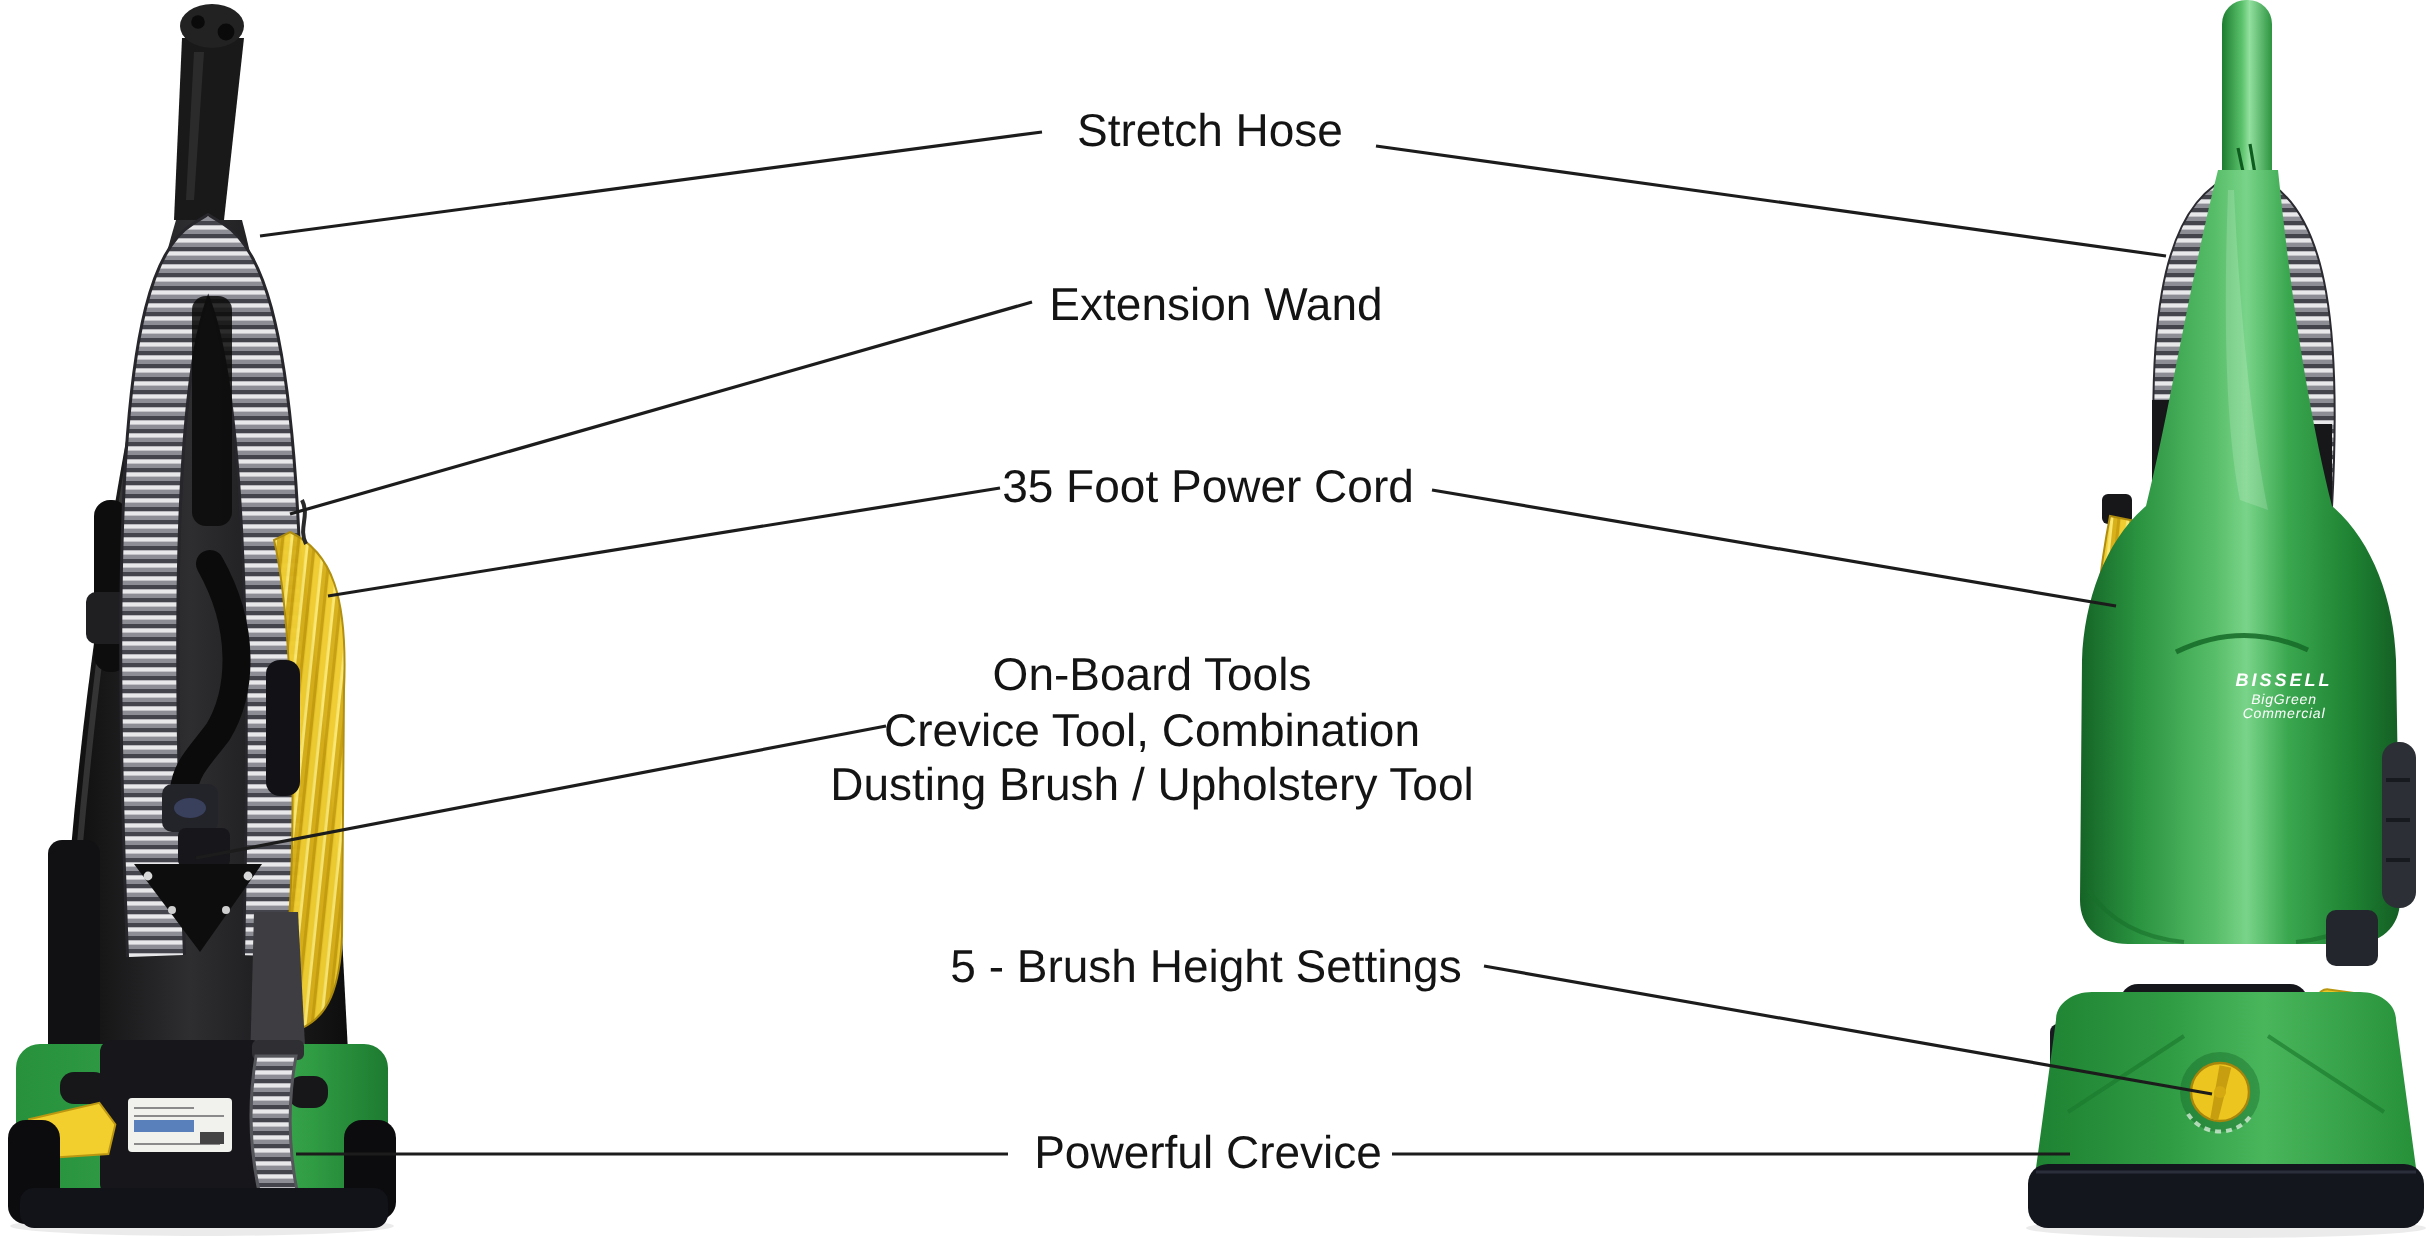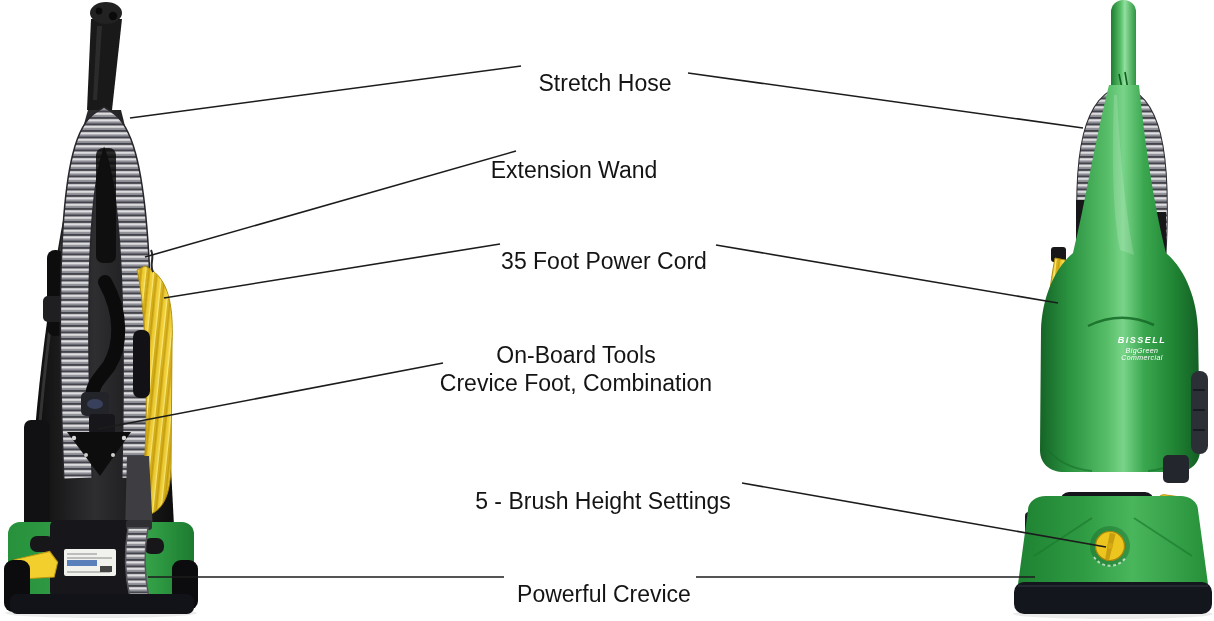"Stretch Hose" .label { margin-top: 18px -> none }
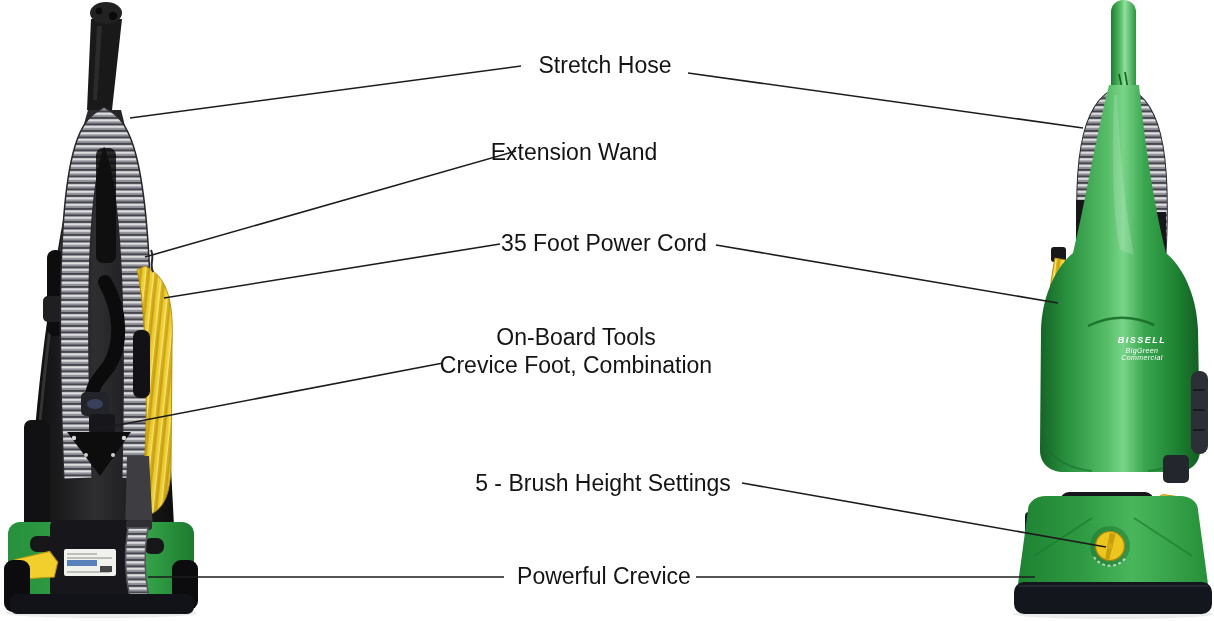"Extension Wand" div.label { left: 574px -> 608px }
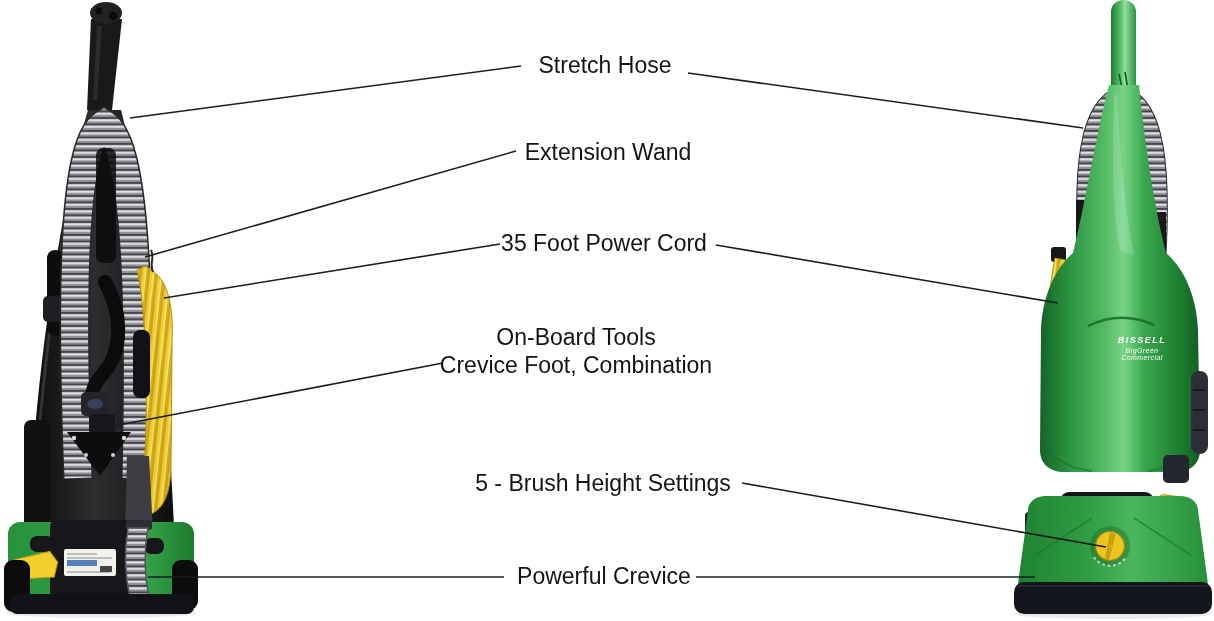"Crevice Foot, Combination" div { text: Foot -> Tool }
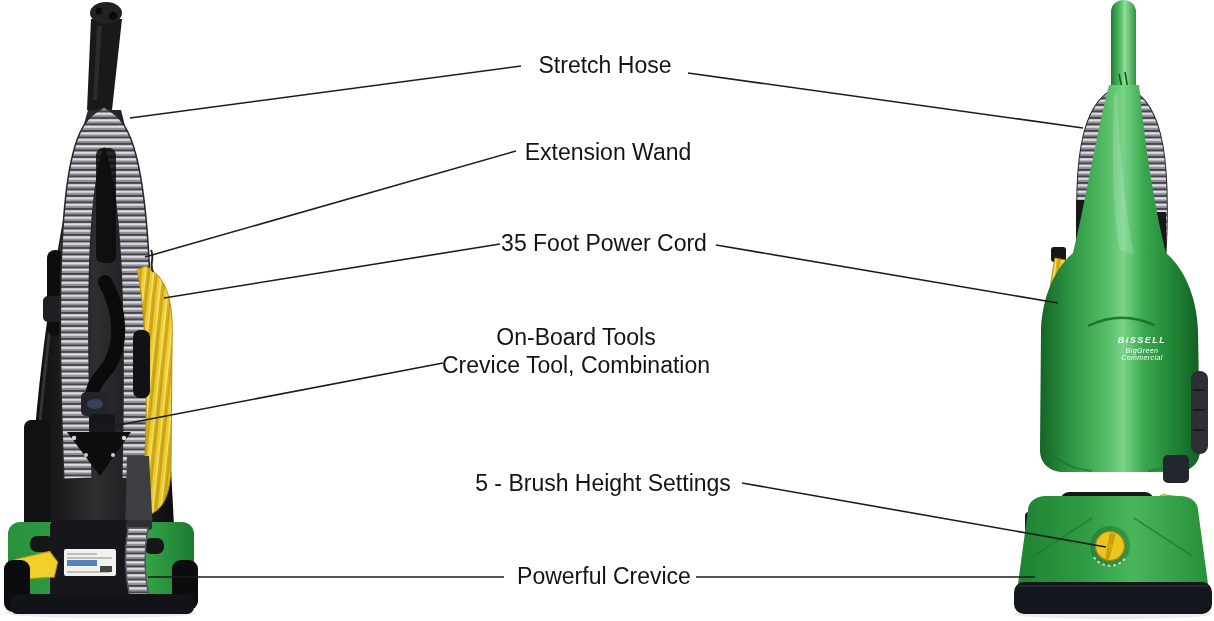"Dusting Brush / Upholstery Tool" div { html: none -> <div>Dusting Brush / Upholstery Tool</div> }
